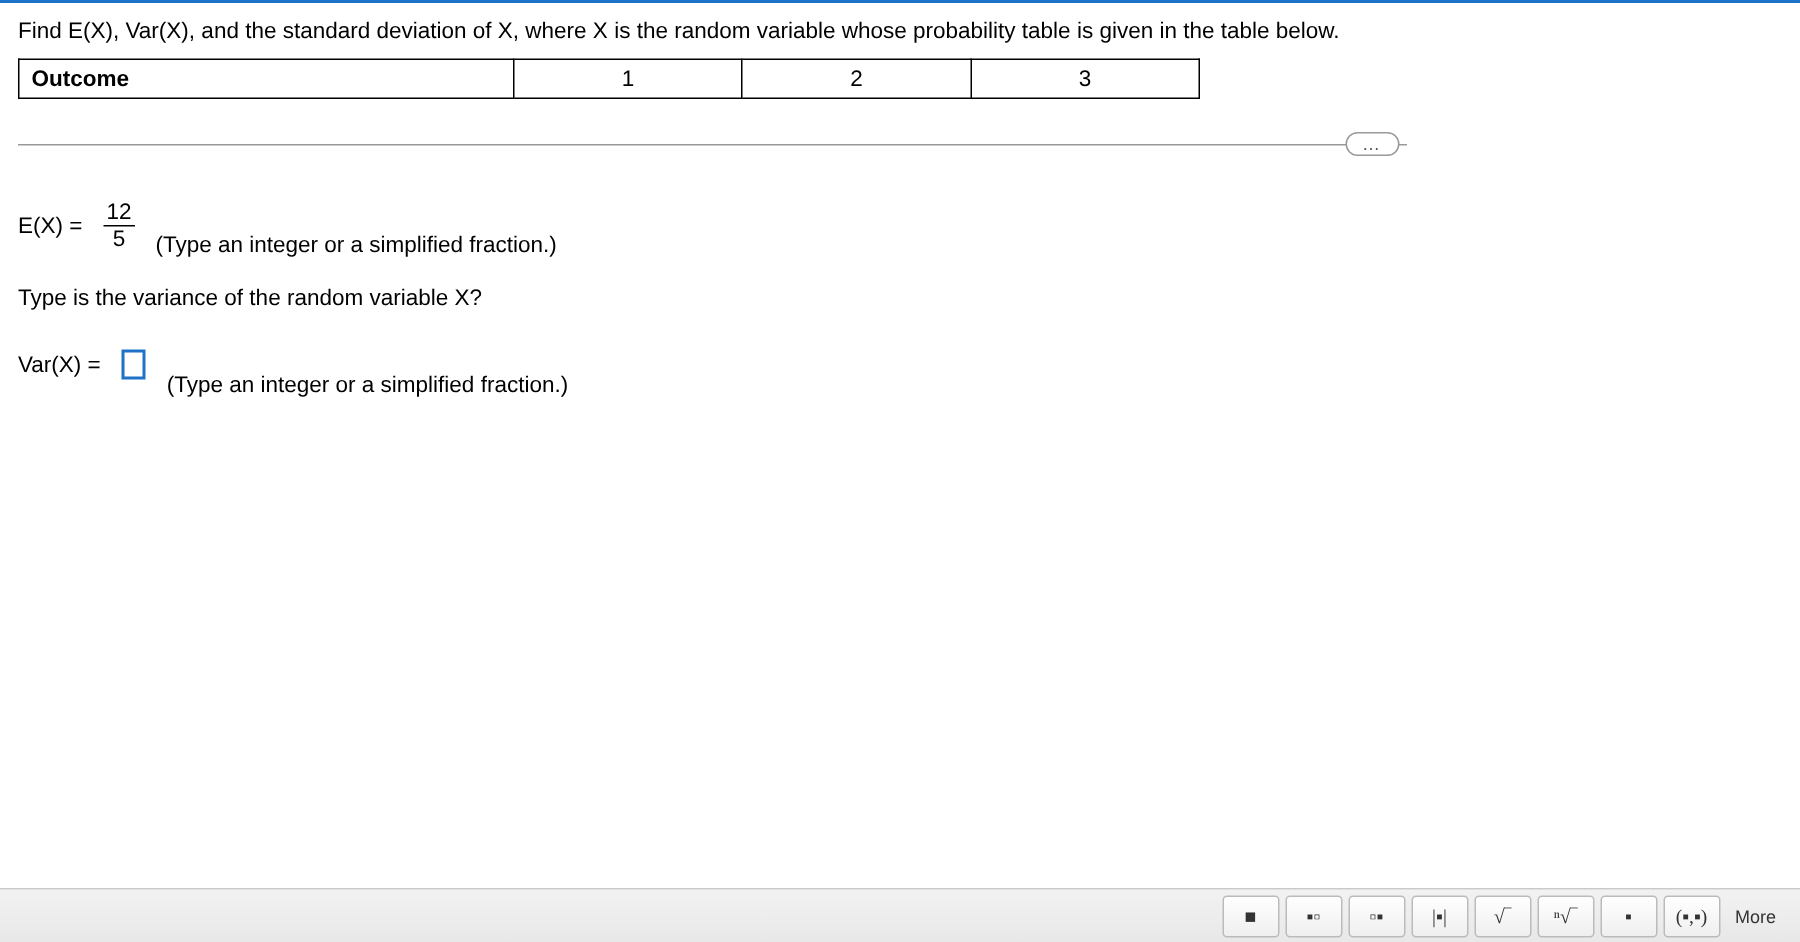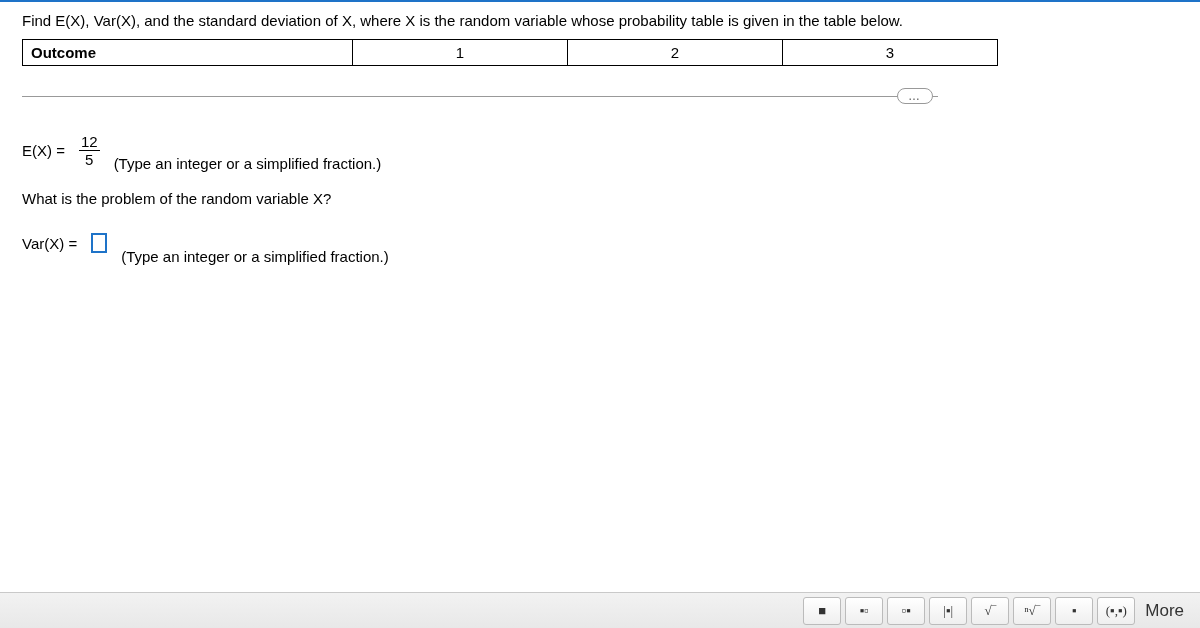"Find E(X), Var(X), and the" .content { padding: 8px 12px 0 22px -> 8px 12px 0 12px }
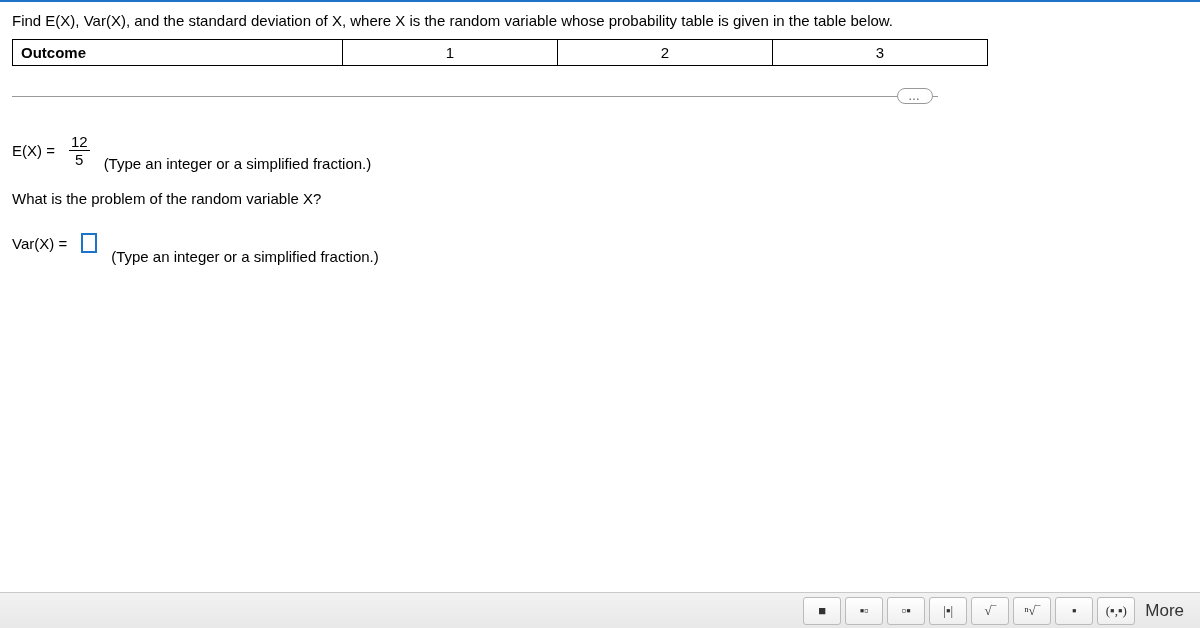"Outcome" .data-table { width: 976px -> 788px }
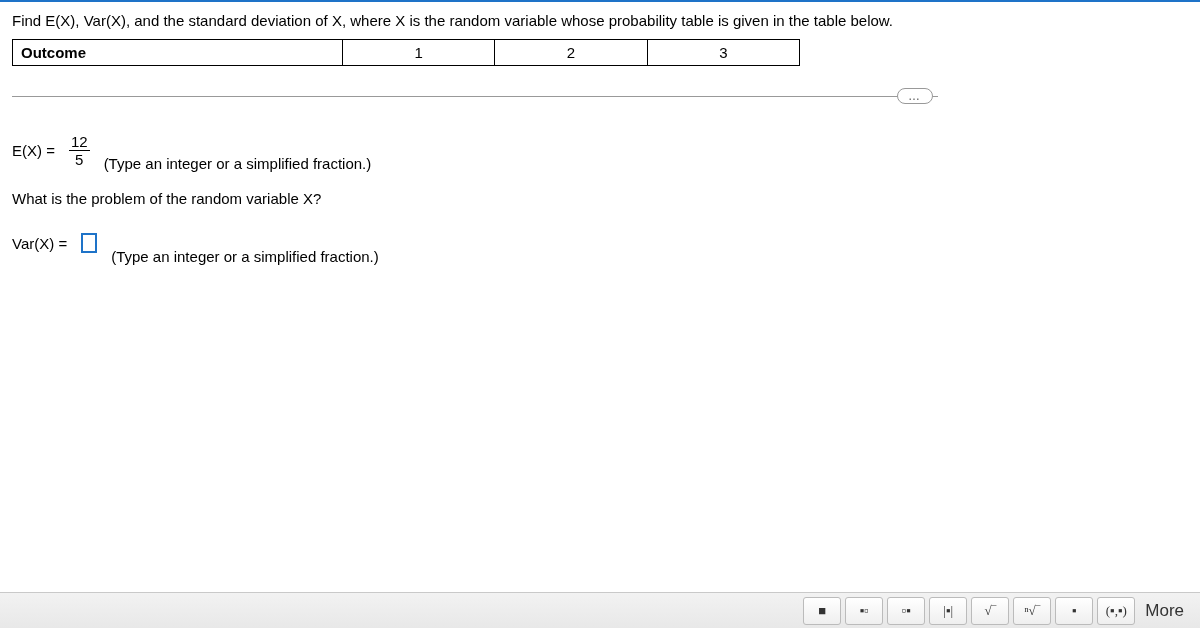"What is the problem of" div.question { text: What is the problem -> Type is the variance }
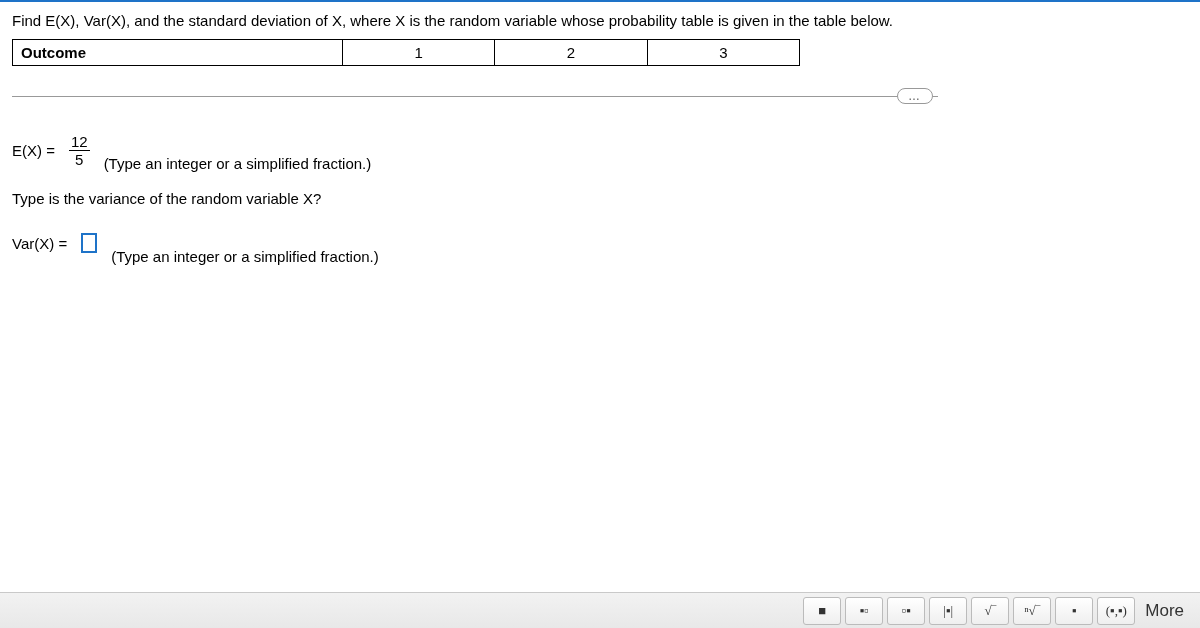"More" .more-label { font-size: 17px -> 12px }
